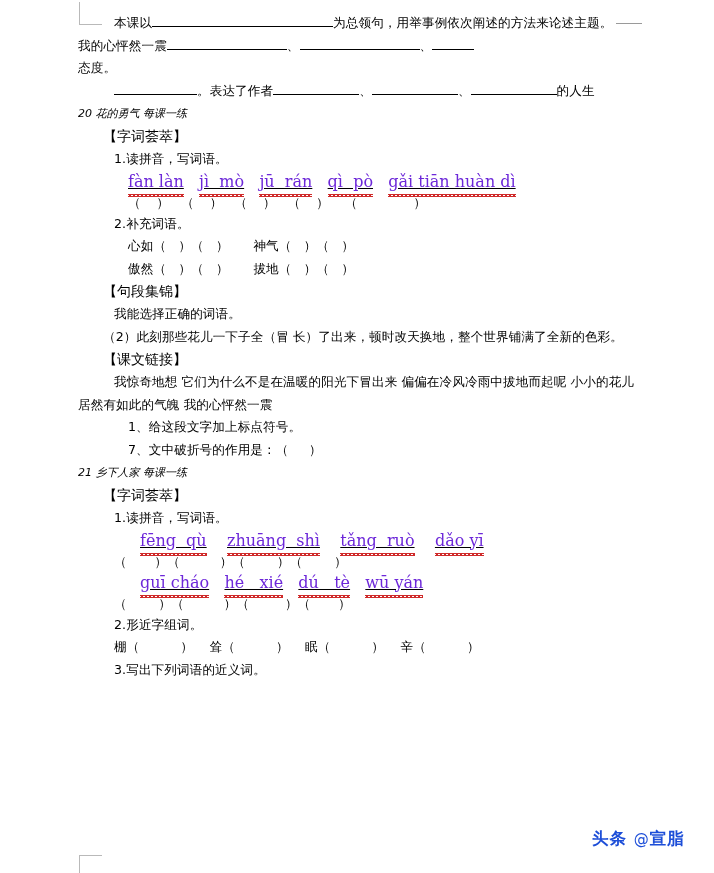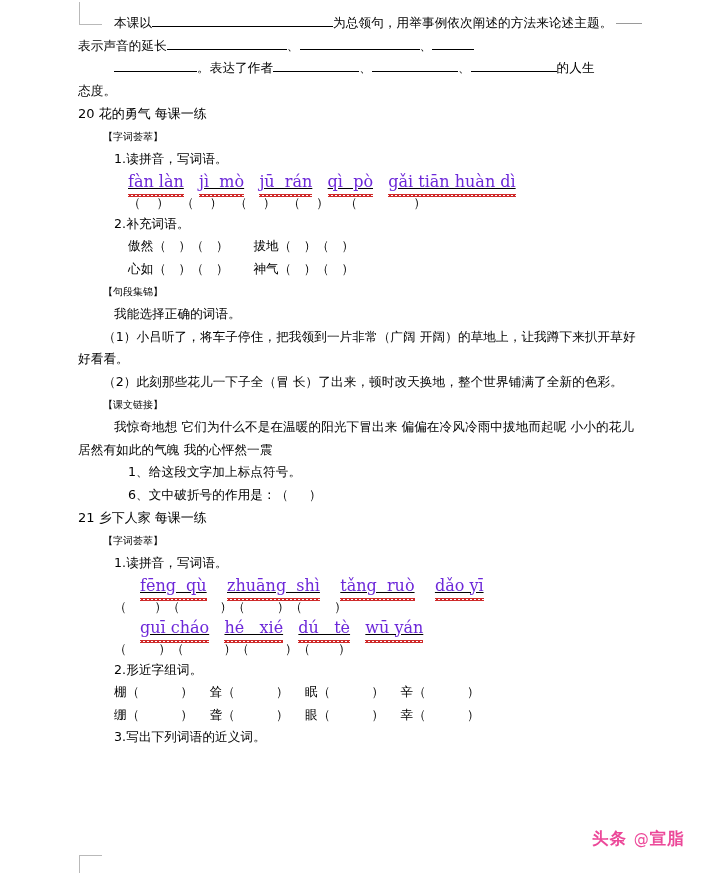"表示声音的延长" span { text: 表示声音的延长 -> 我的心怦然一震 }
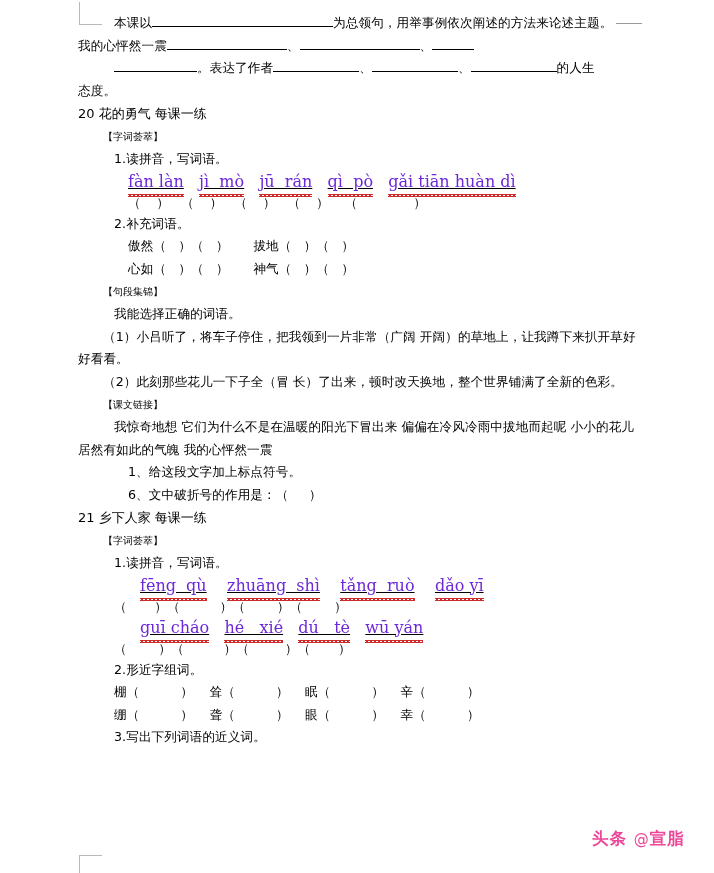"。表达了作者 、 、 的人生" div.line { order: before "态度。" -> after "态度。" }
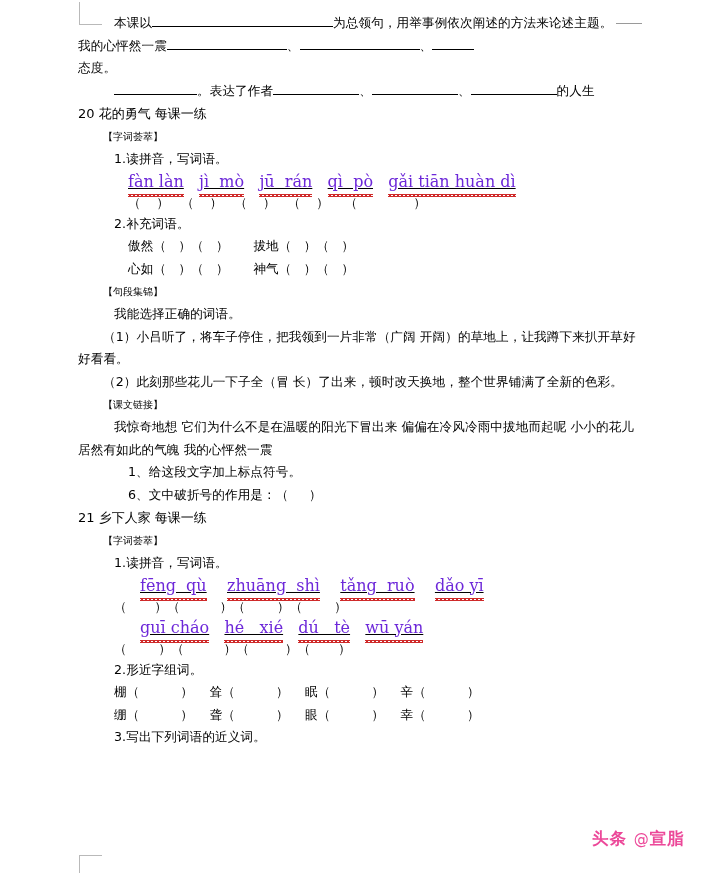"20 花的勇气 每课一练" .lesson-title { font-size: 13px -> 11px; font-style: none -> italic }
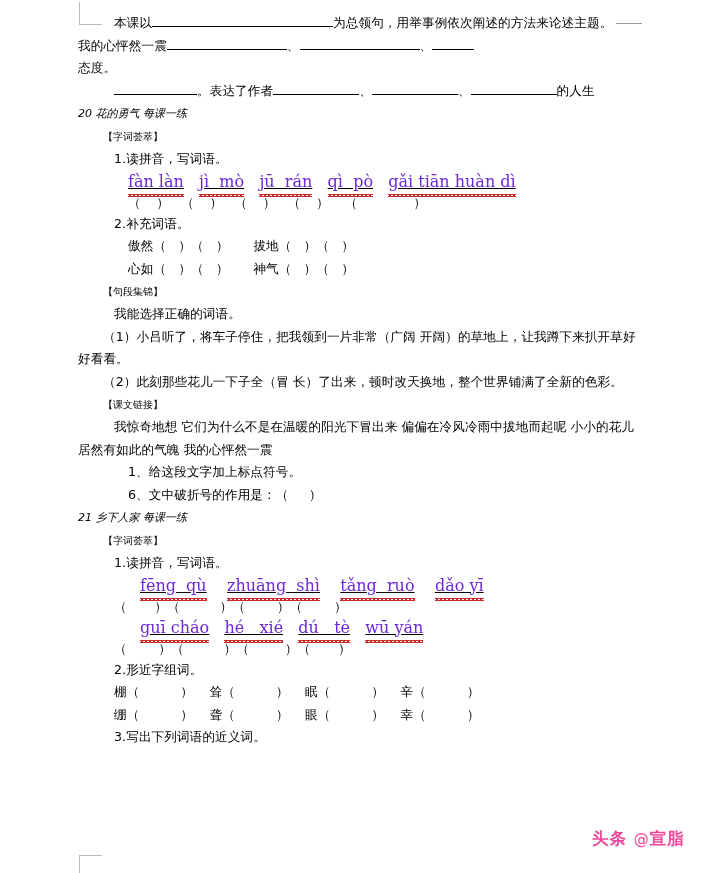"【字词荟萃】" .section-head { font-size: 10px -> 14px }
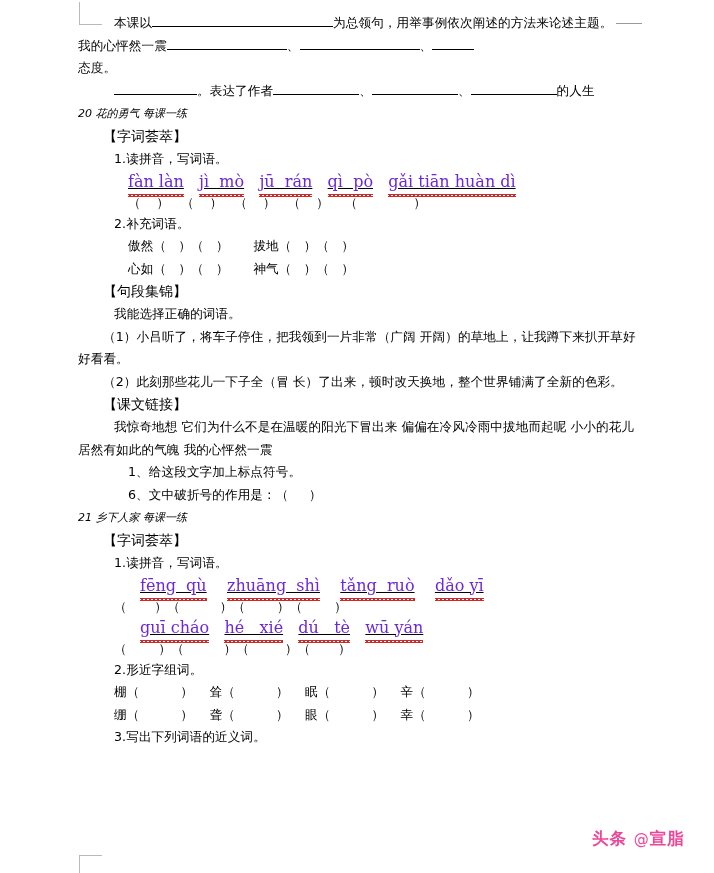"傲然（ ）（ ） 拔地（ ）（" div.line { order: before "心如（ ）（ ） 神气（ ）（" -> after "心如（ ）（ ） 神气（ ）（" }
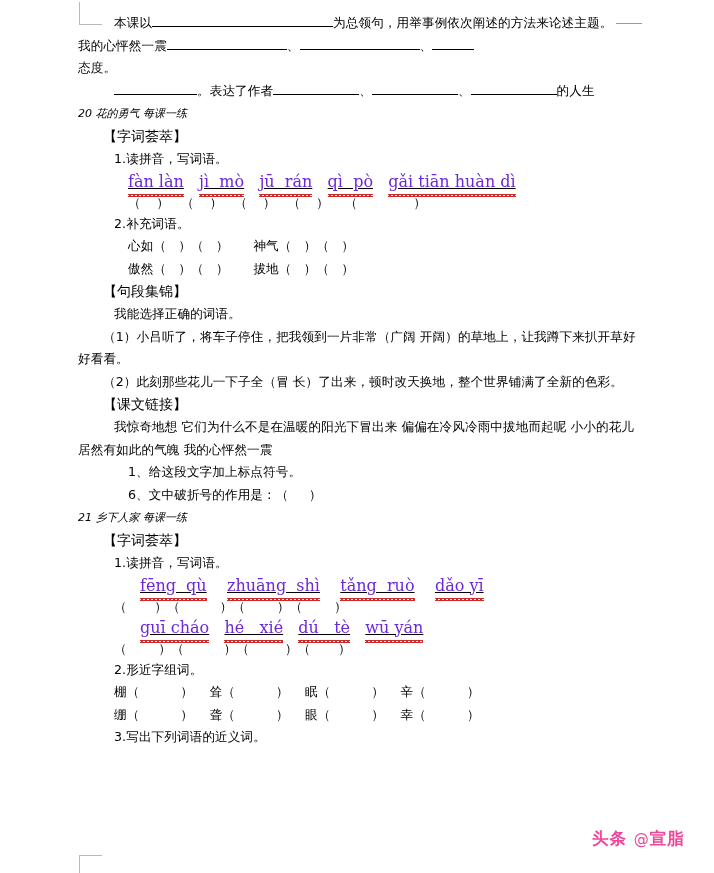"（1）小吕听了，将车子停住，把我领到一片非常（广阔" div.line { html: <div>（1）小吕听了，将车子停住，把我领到一片非常（广阔 开阔）的草地上，让我蹲下来扒开草好好看看。</div> -> none }
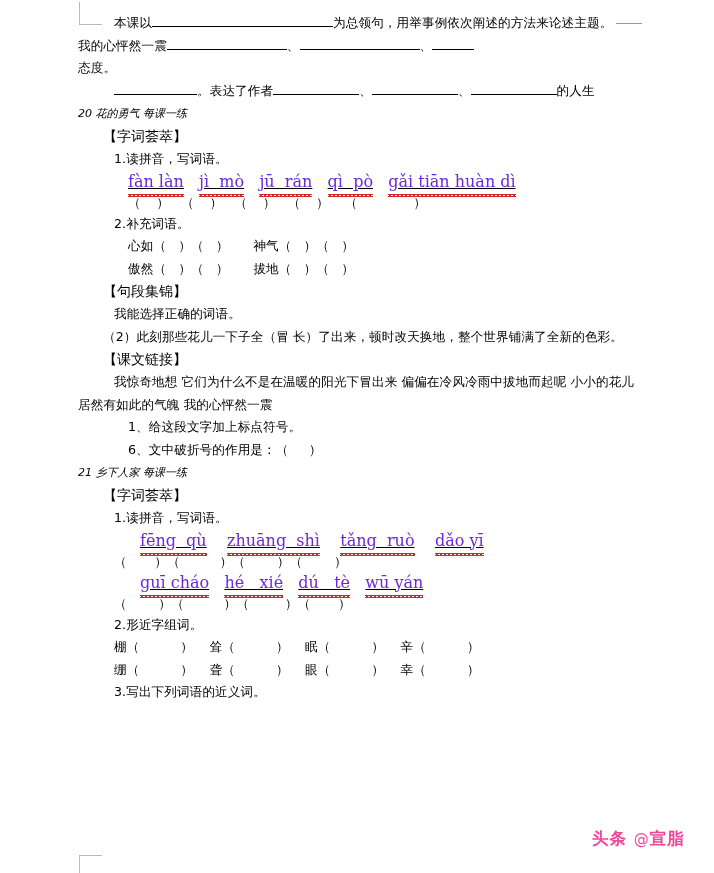"6、文中破折号的作用是：（ ）" div.line { text: 6 -> 7 }
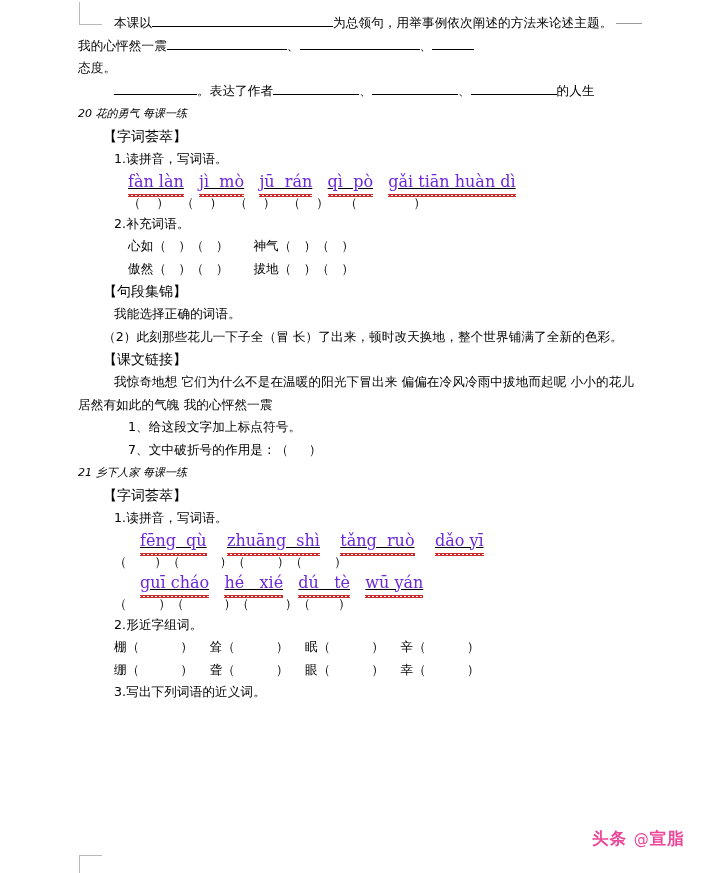"绷（ ） 聋（ ） 眼（" div.line { html: <div>绷（ ） 聋（ ） 眼（ ） 幸（ ）</div> -> none }
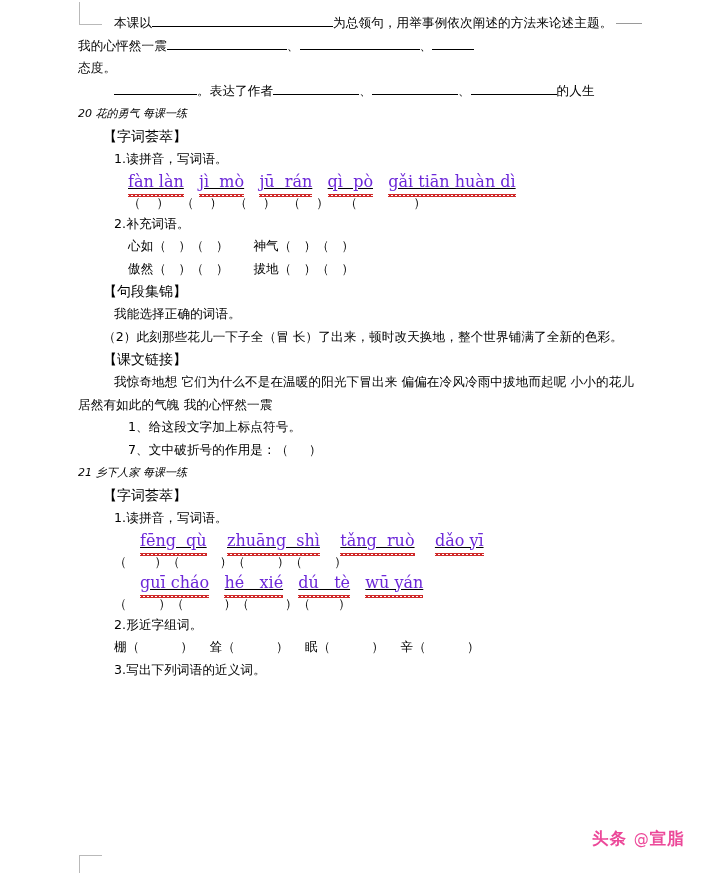"头条 @宣脂" .watermark { color: #ec4899 -> #1d4ed8 }
